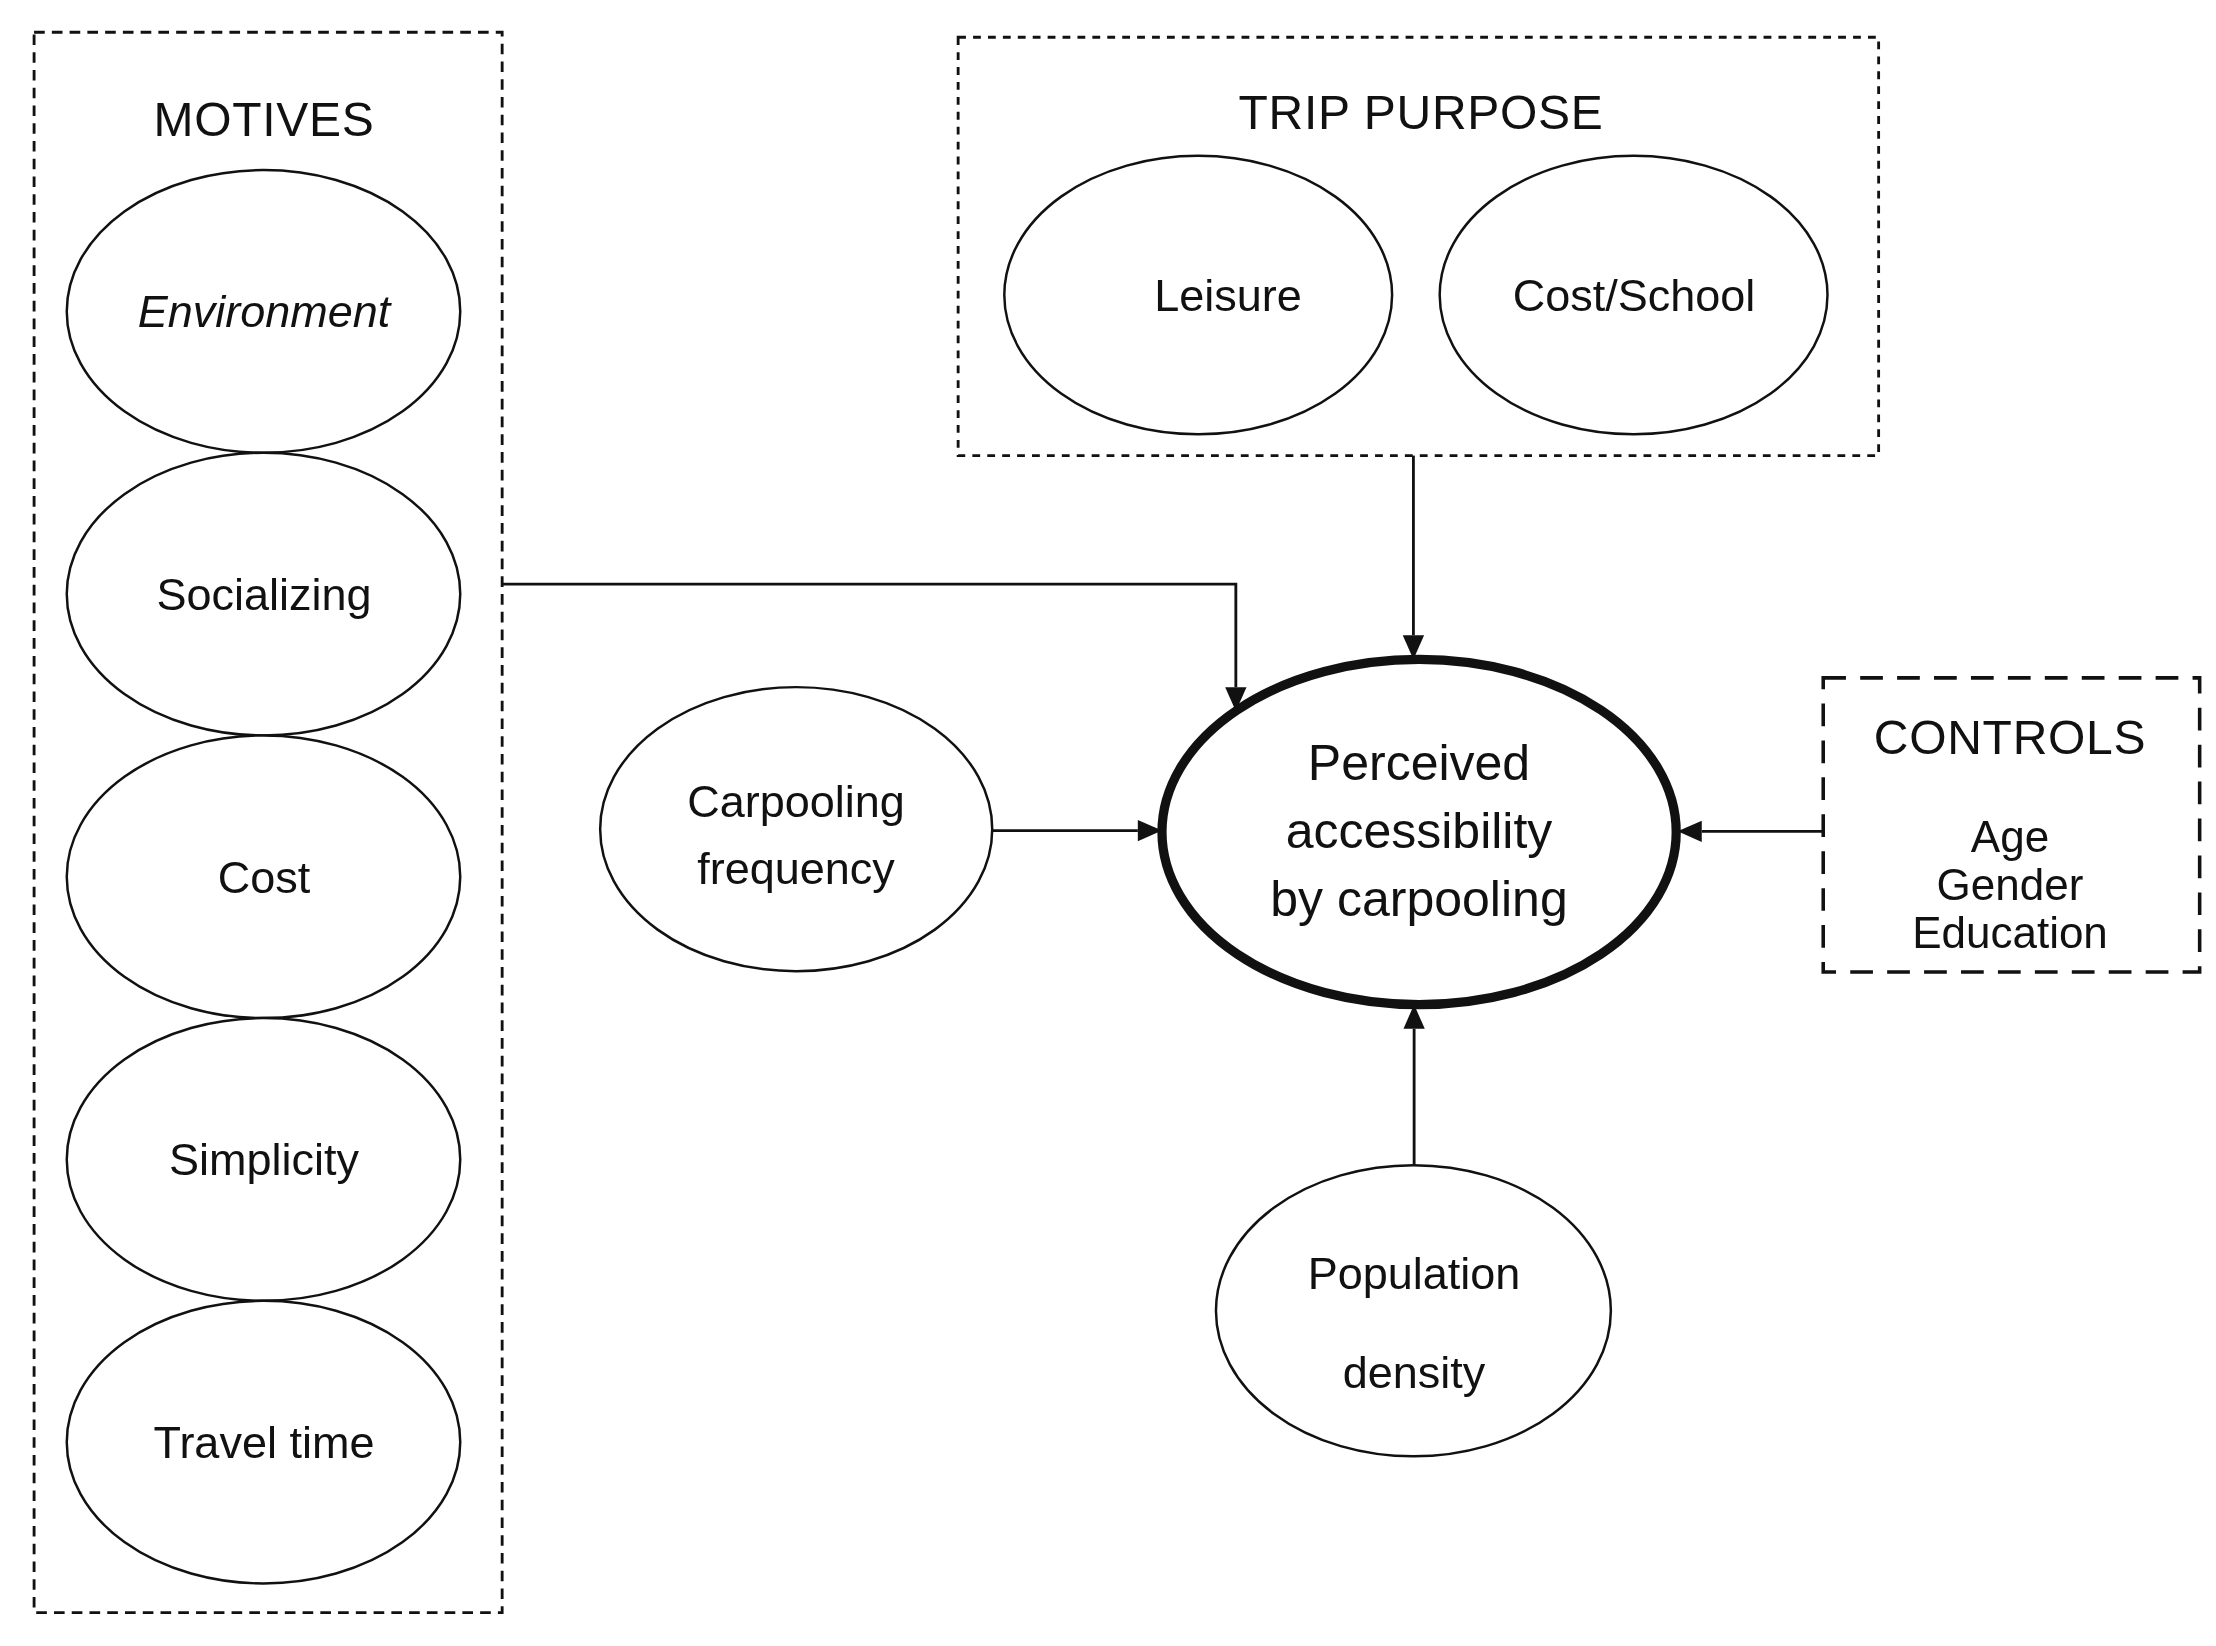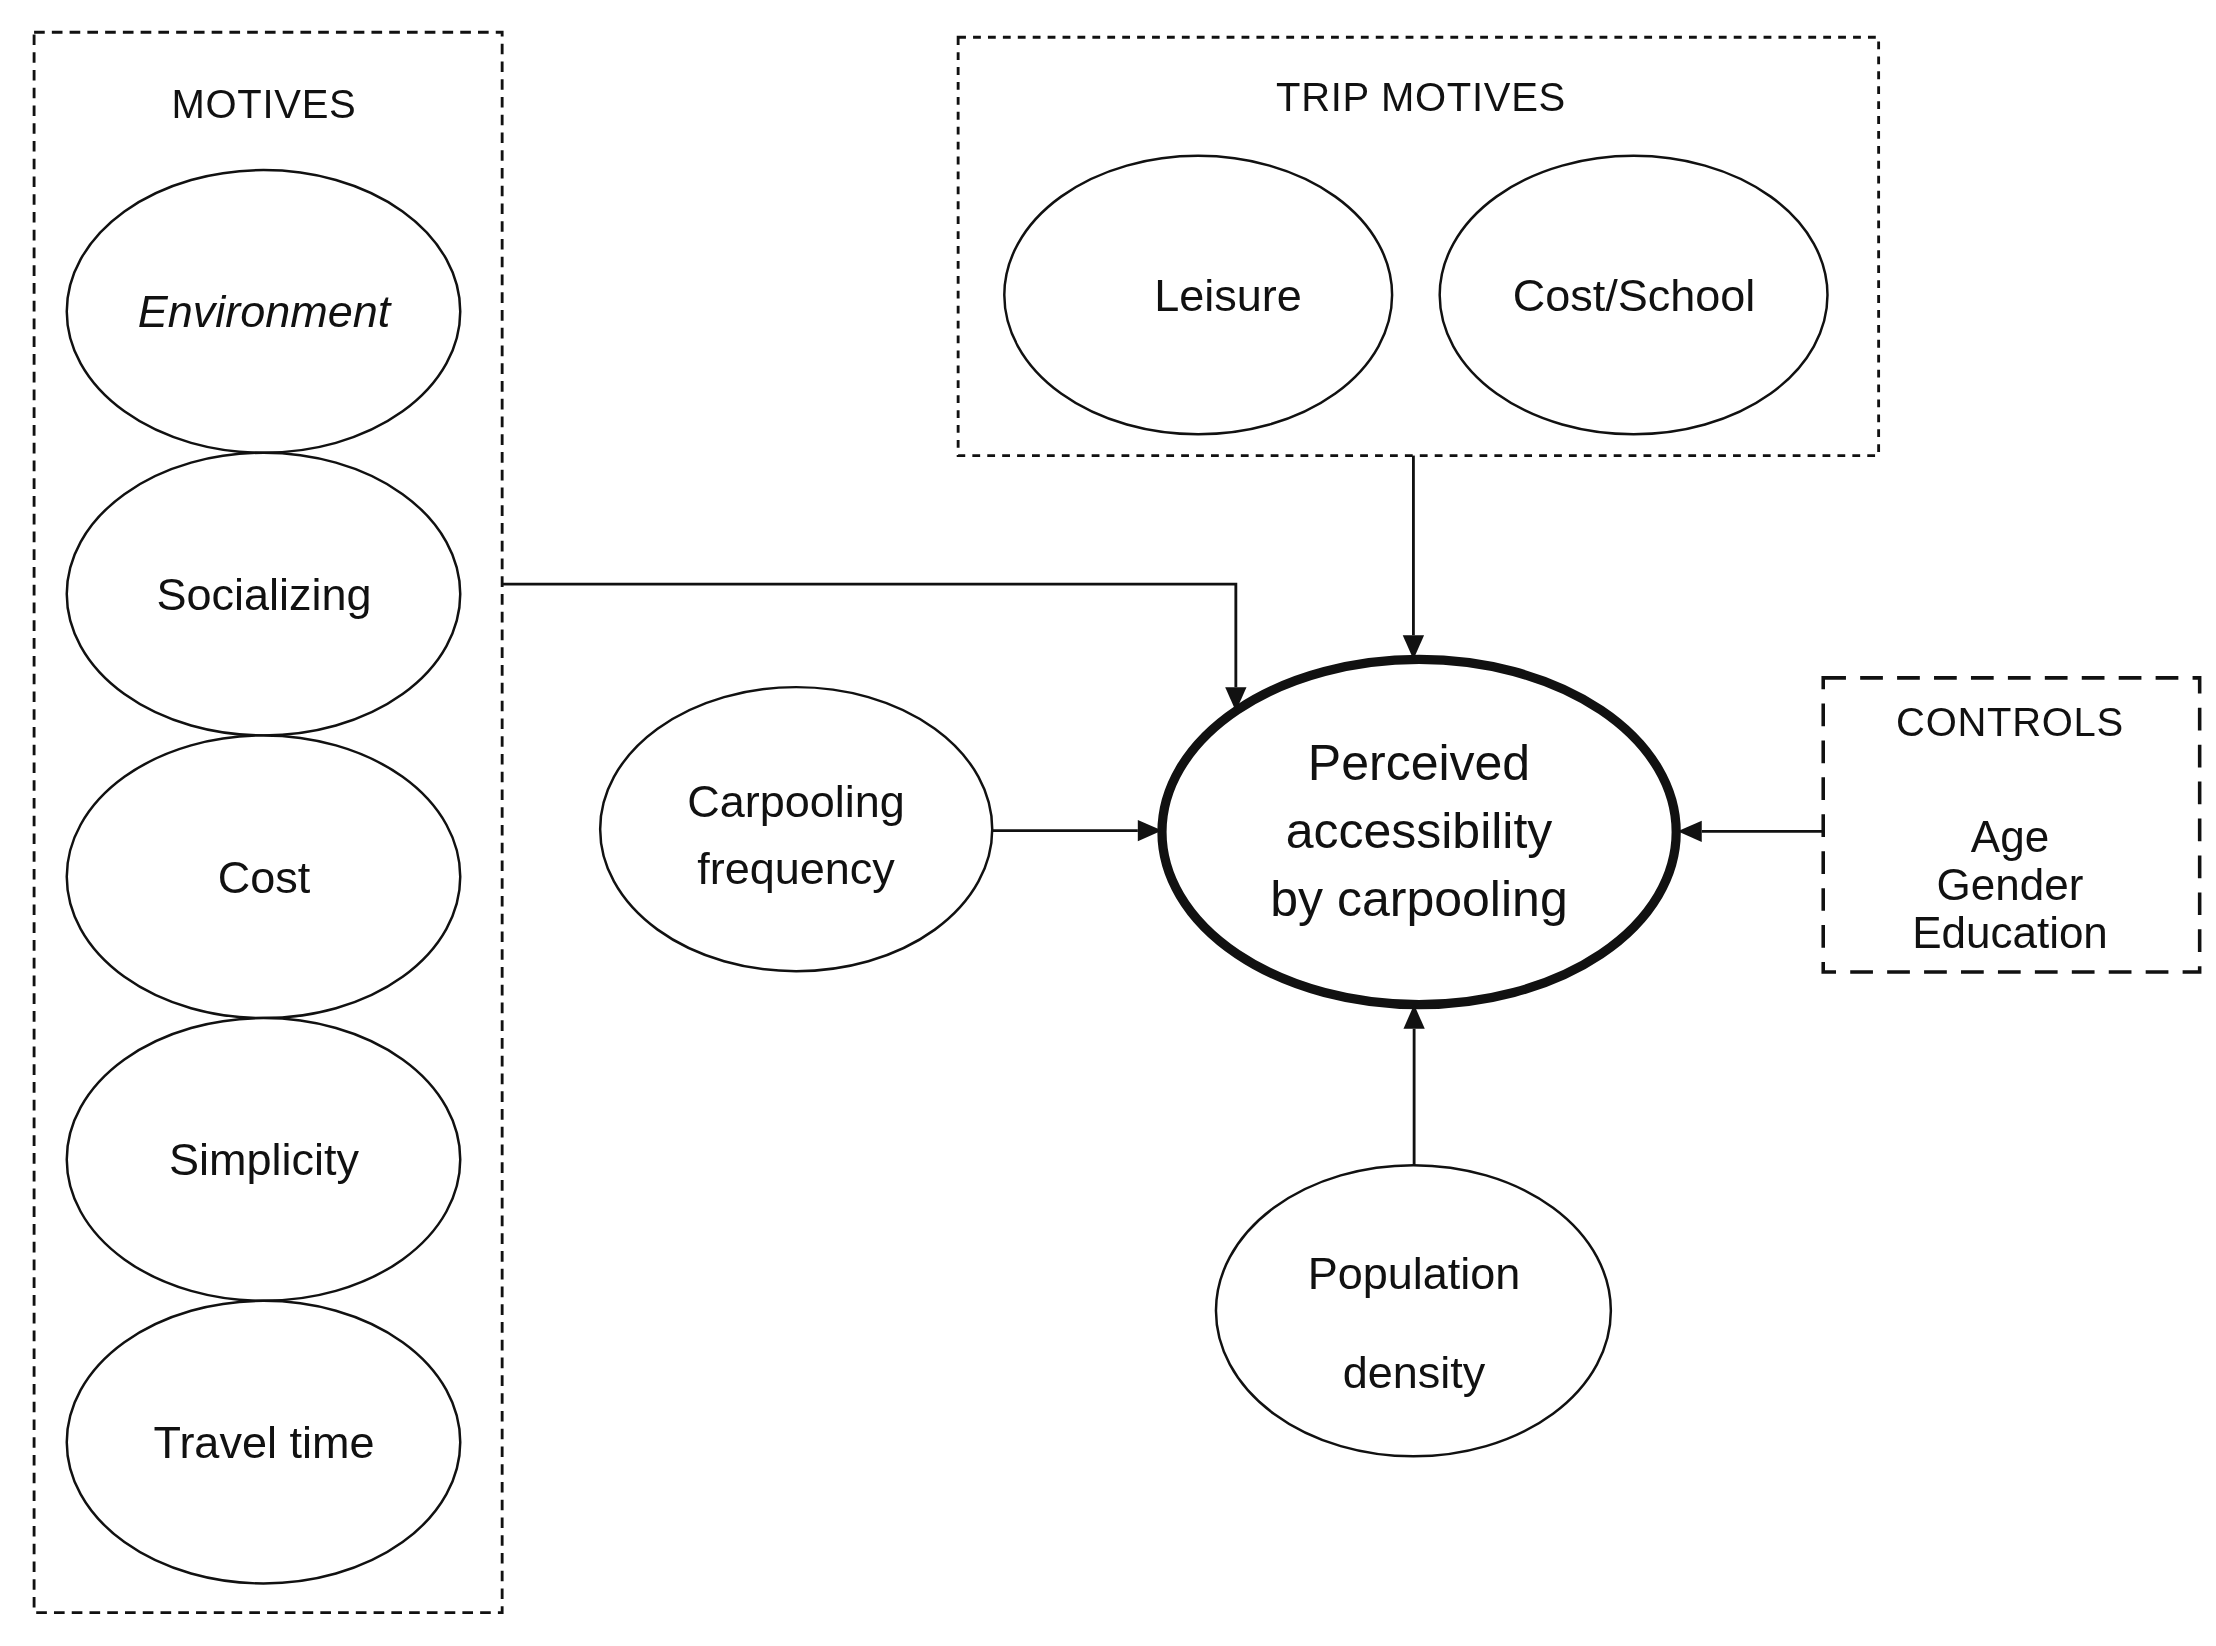"MOTIVES" .box-title { font-size: 40px -> 48px; margin-top: none -> 15px }
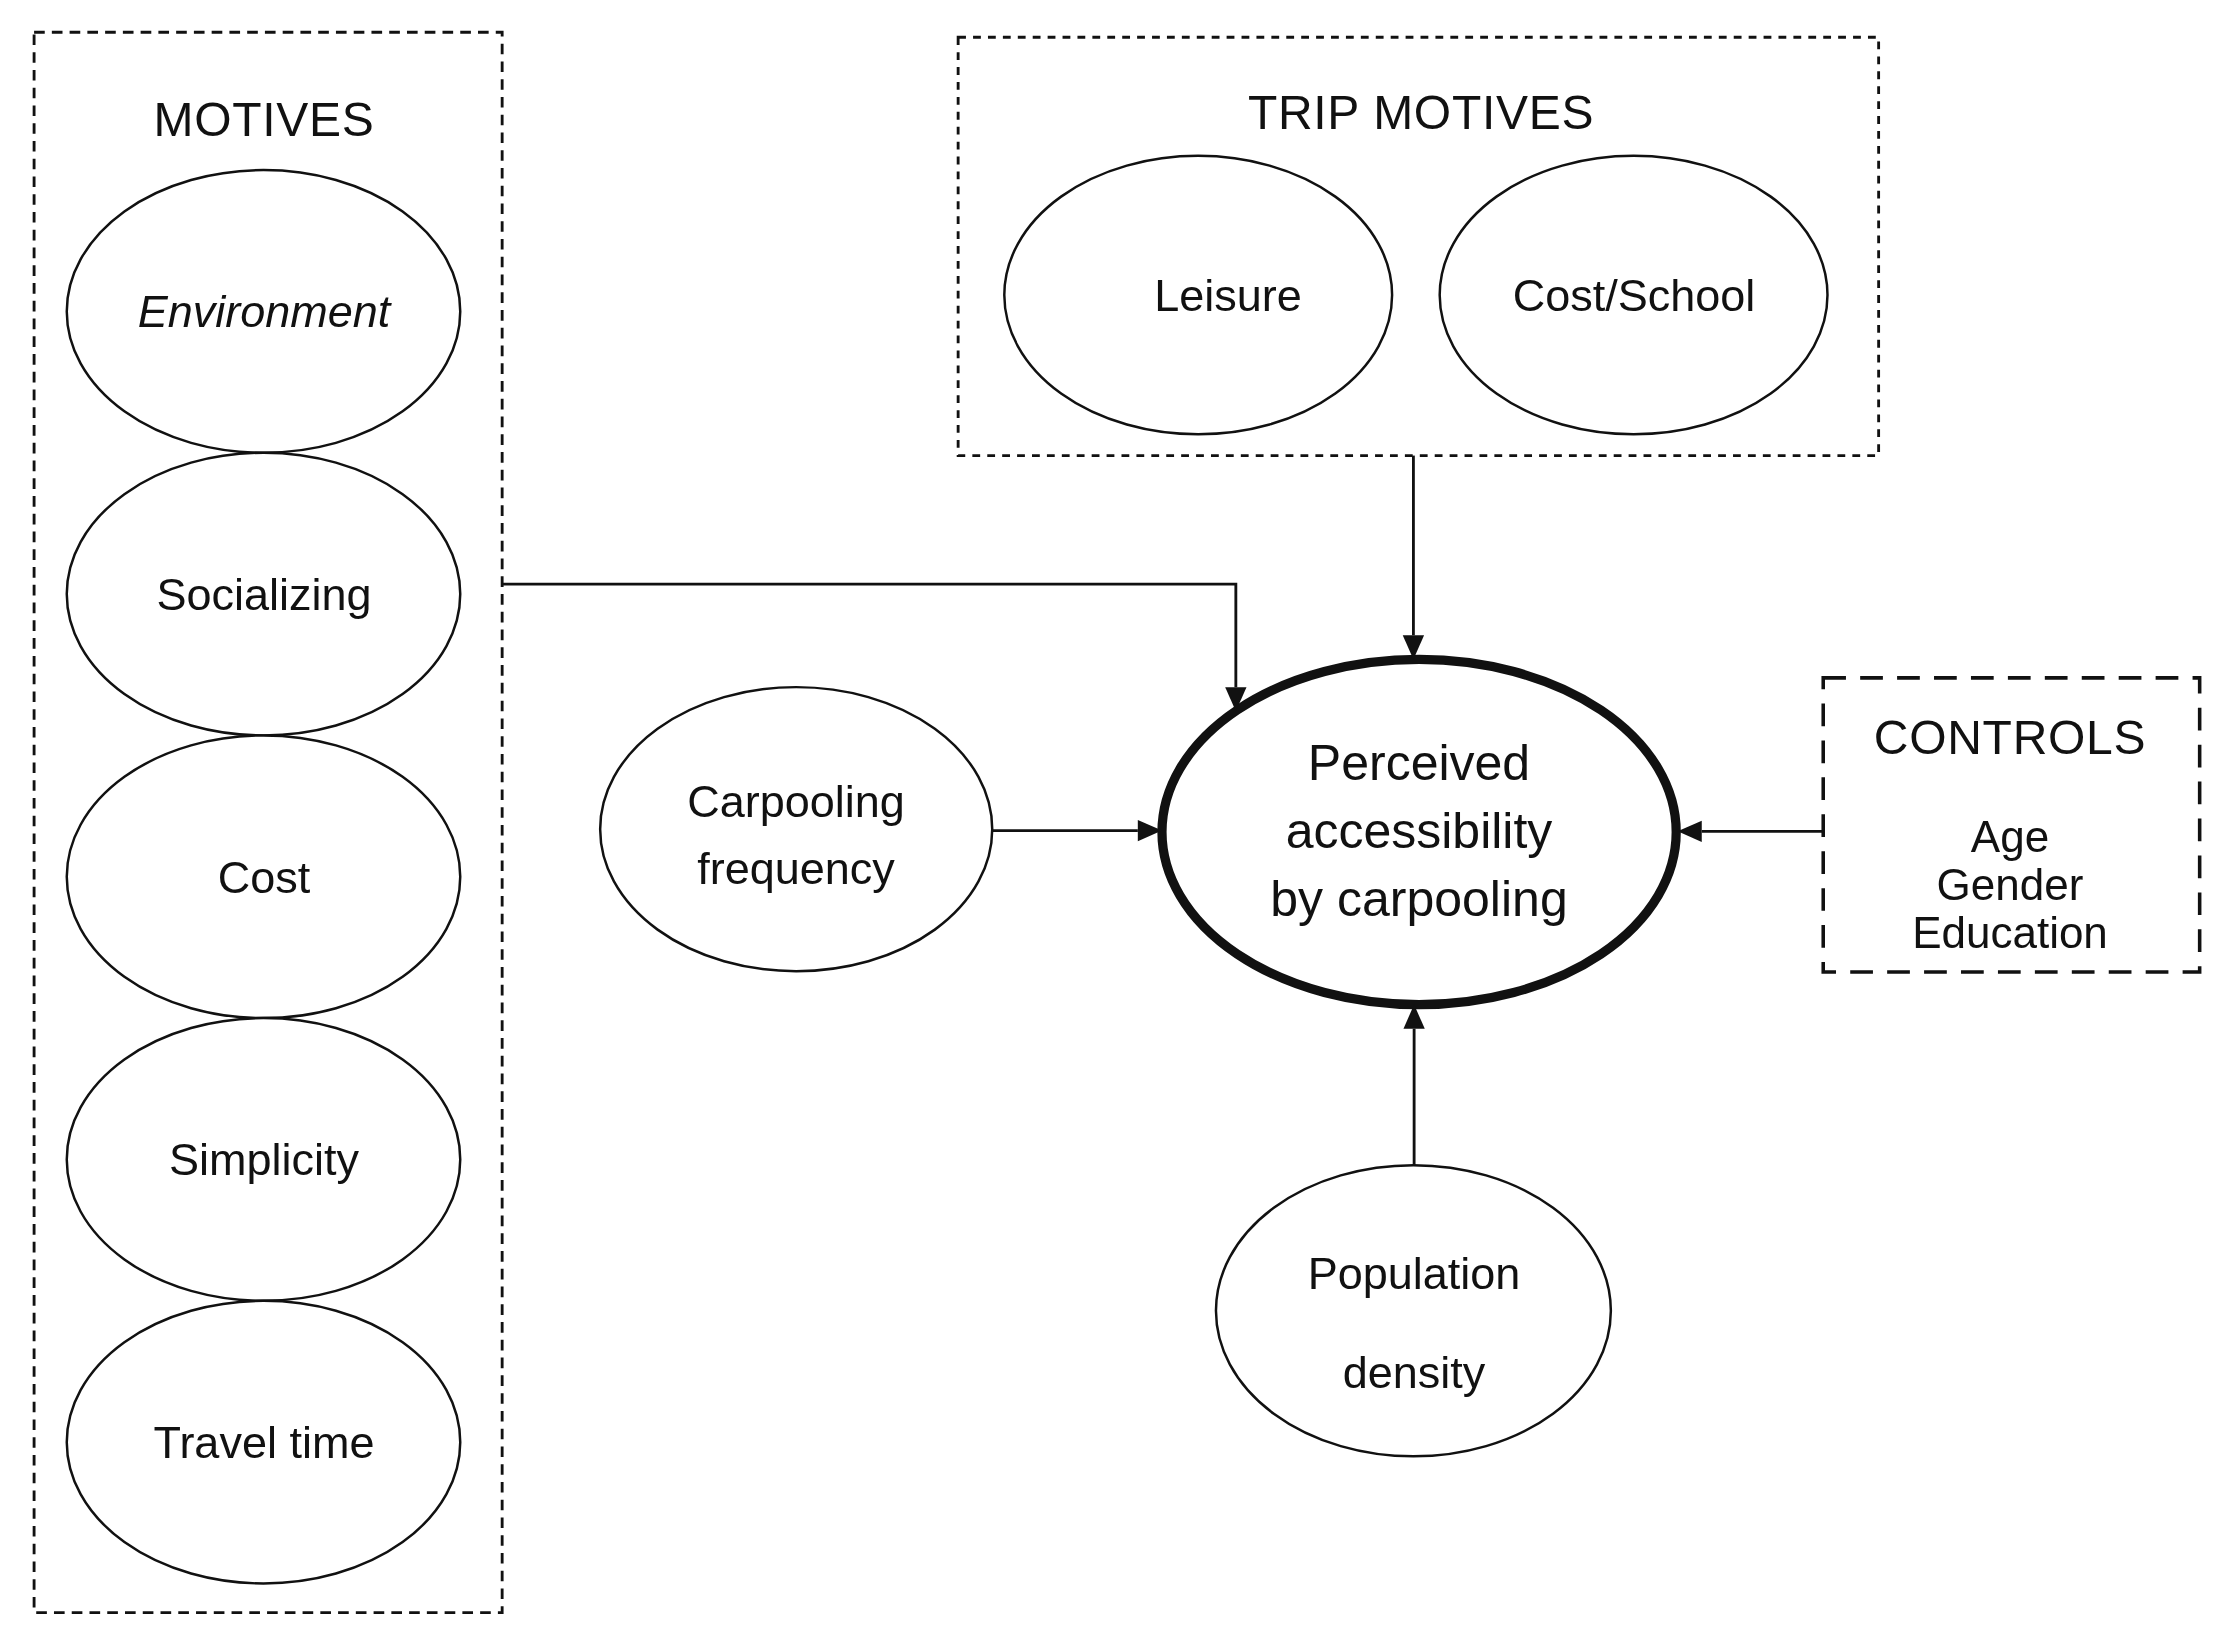"TRIP MOTIVES" div { text: MOTIVES -> PURPOSE }
